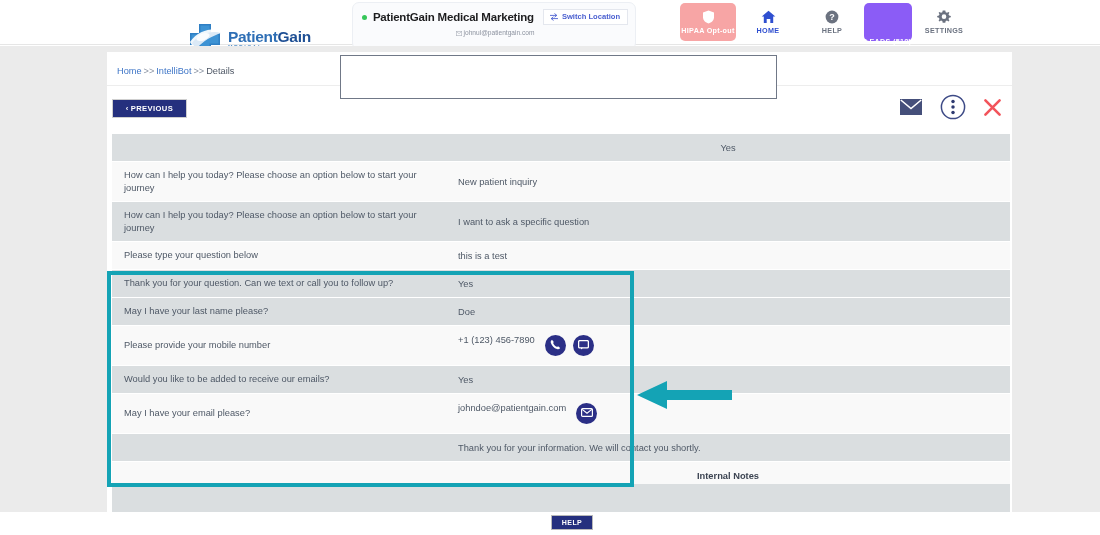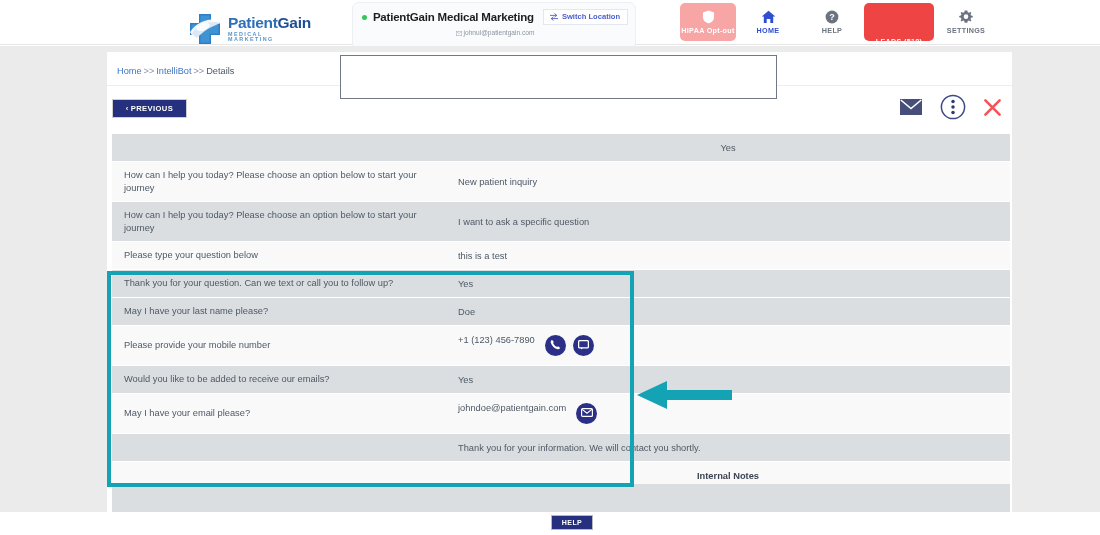"PatientGain" .logo-wrap { align-items: center -> flex-end; top: 11px -> 20px }
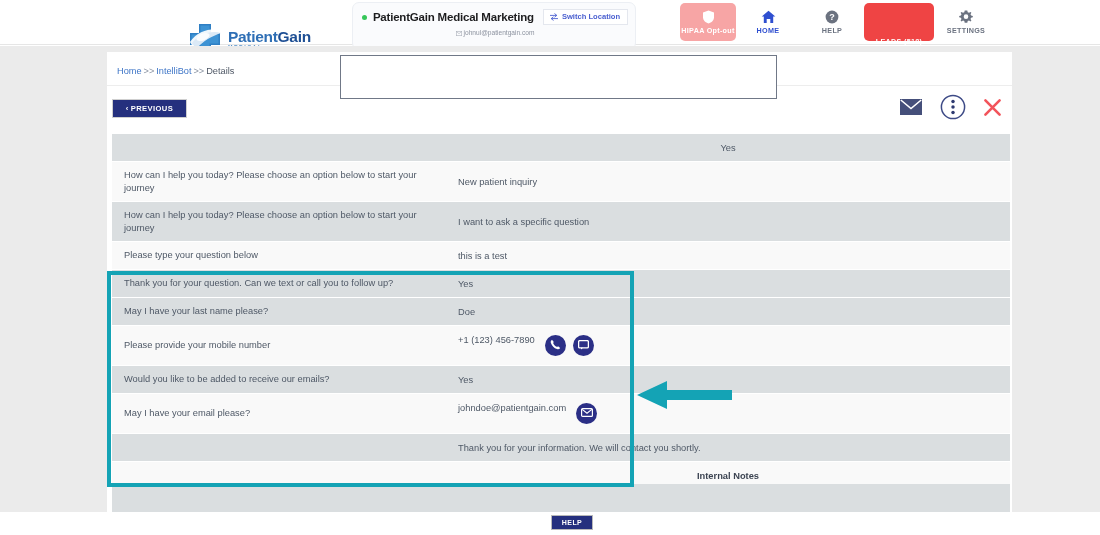"LEADS (518)" .nav-item.red { background: #ef4444 -> #8b5cf6; width: 70px -> 48px }
